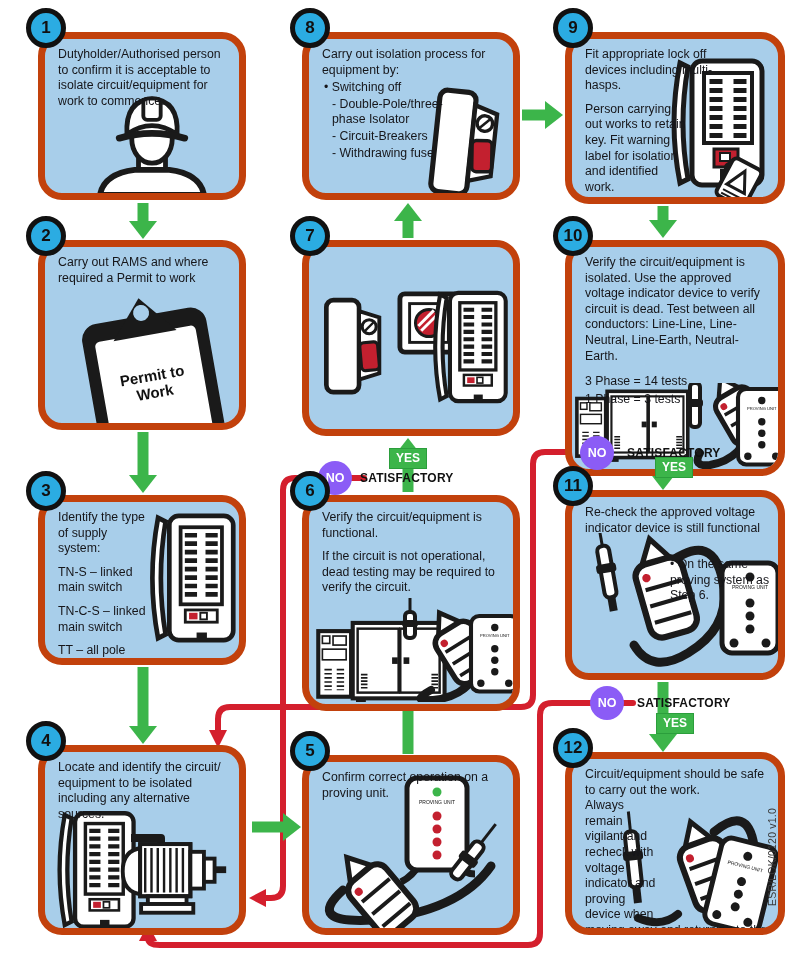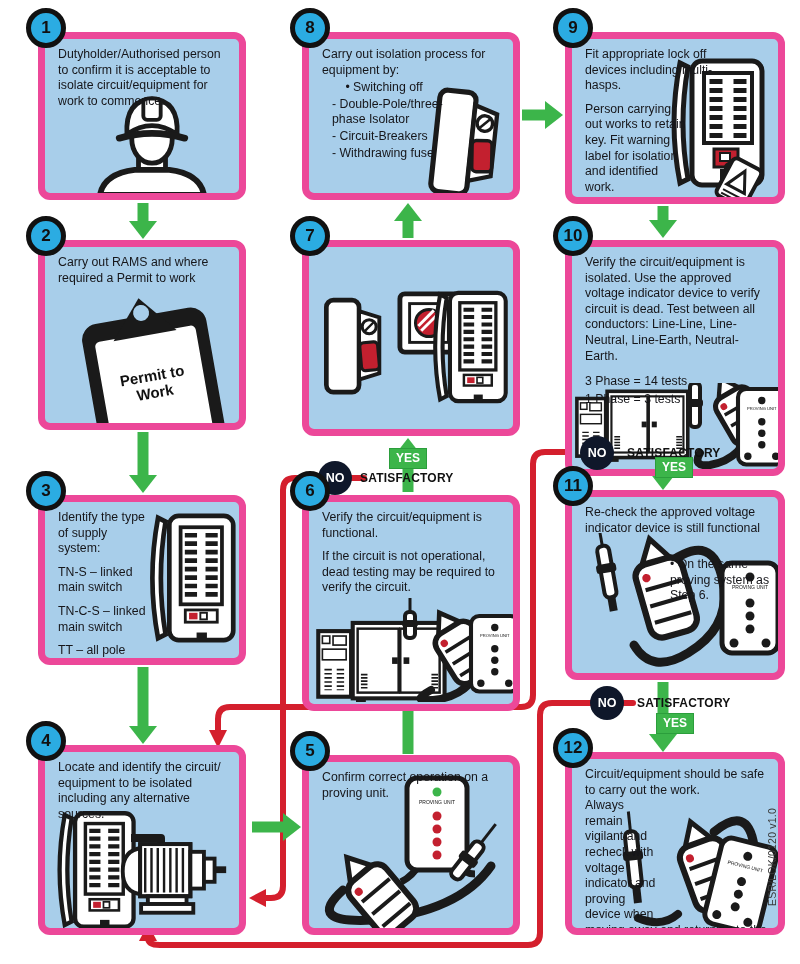"Dutyholder/Authorised person to confirm" .box { border: 7px solid #ec4899 -> 7px solid #c2410c; border-radius: 12px -> 24px }
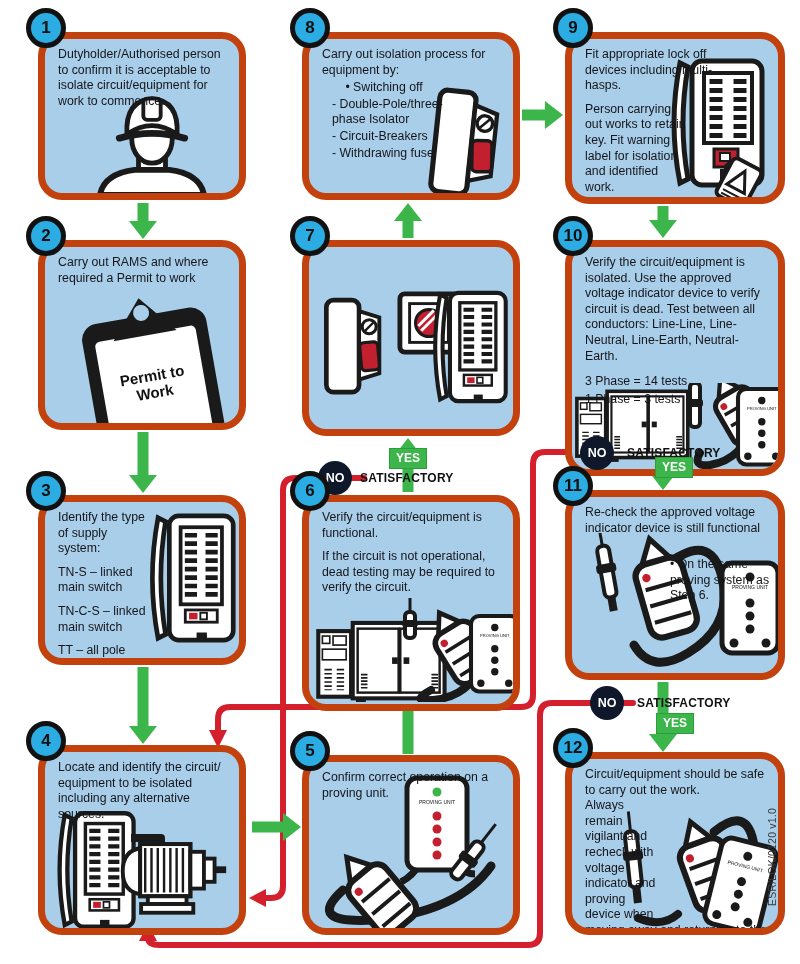"• Switching off" .ind1 { text-align: center -> none }
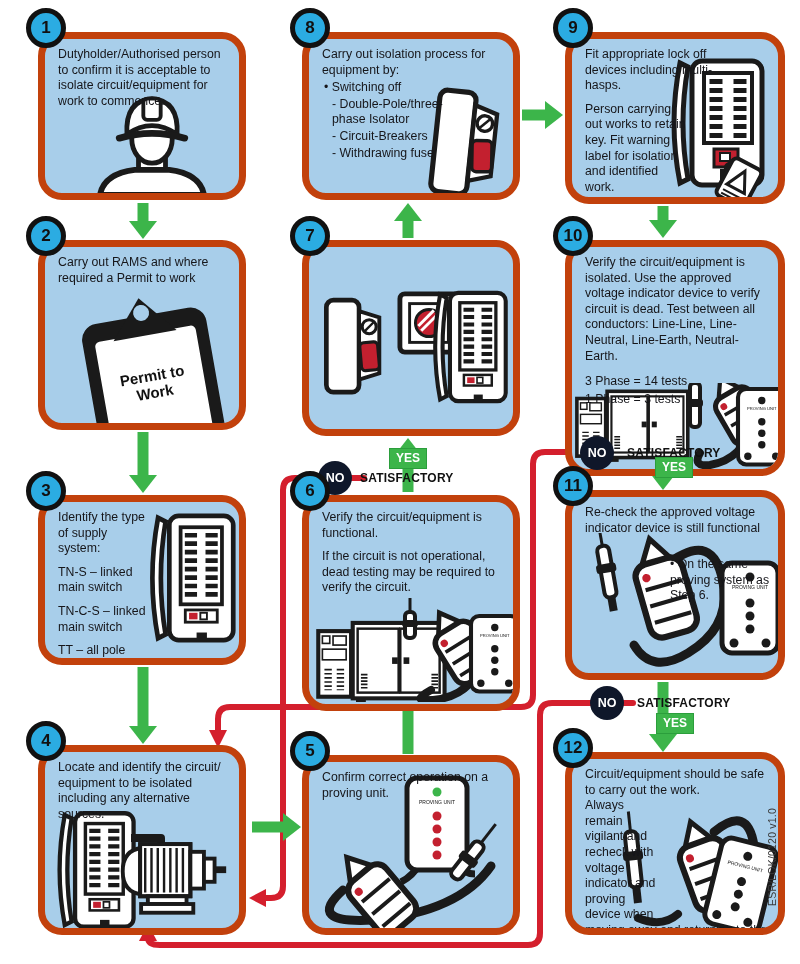"NO" .no { background: #0f172a -> #8b5cf6 }
